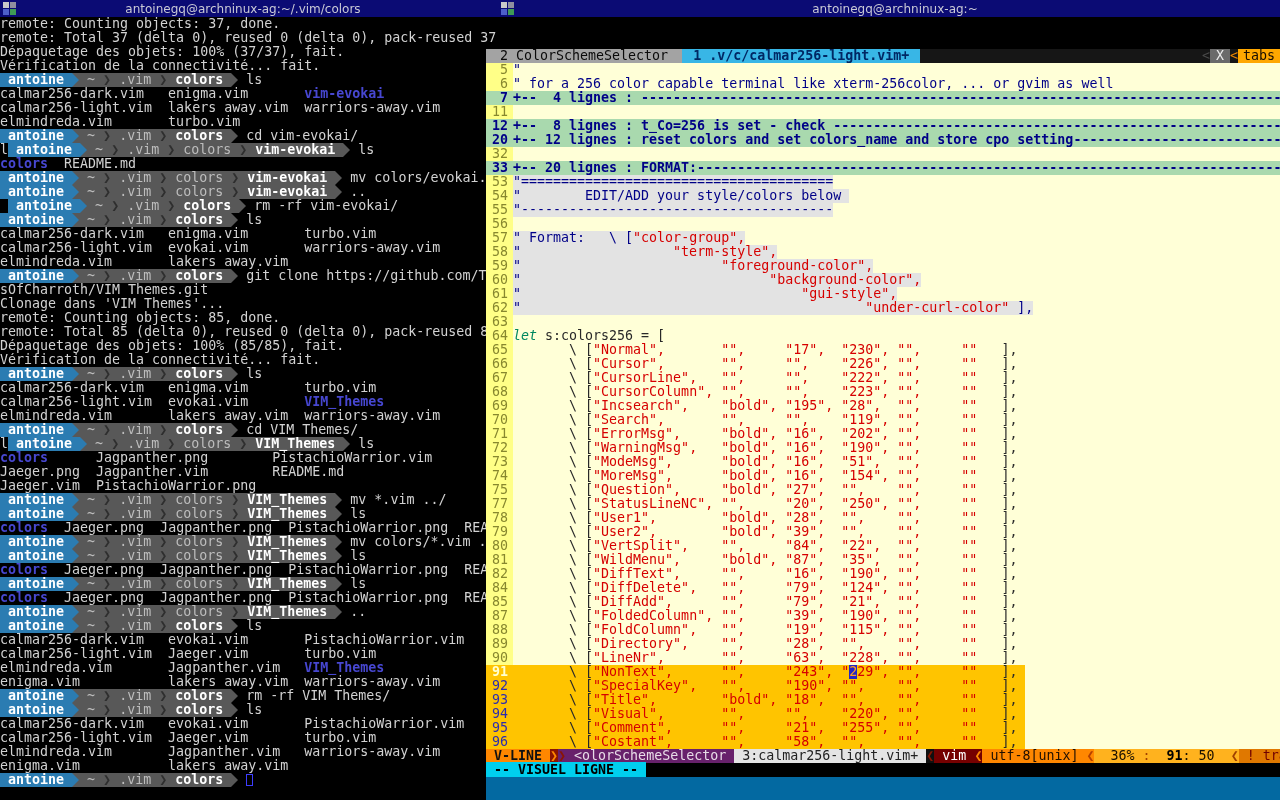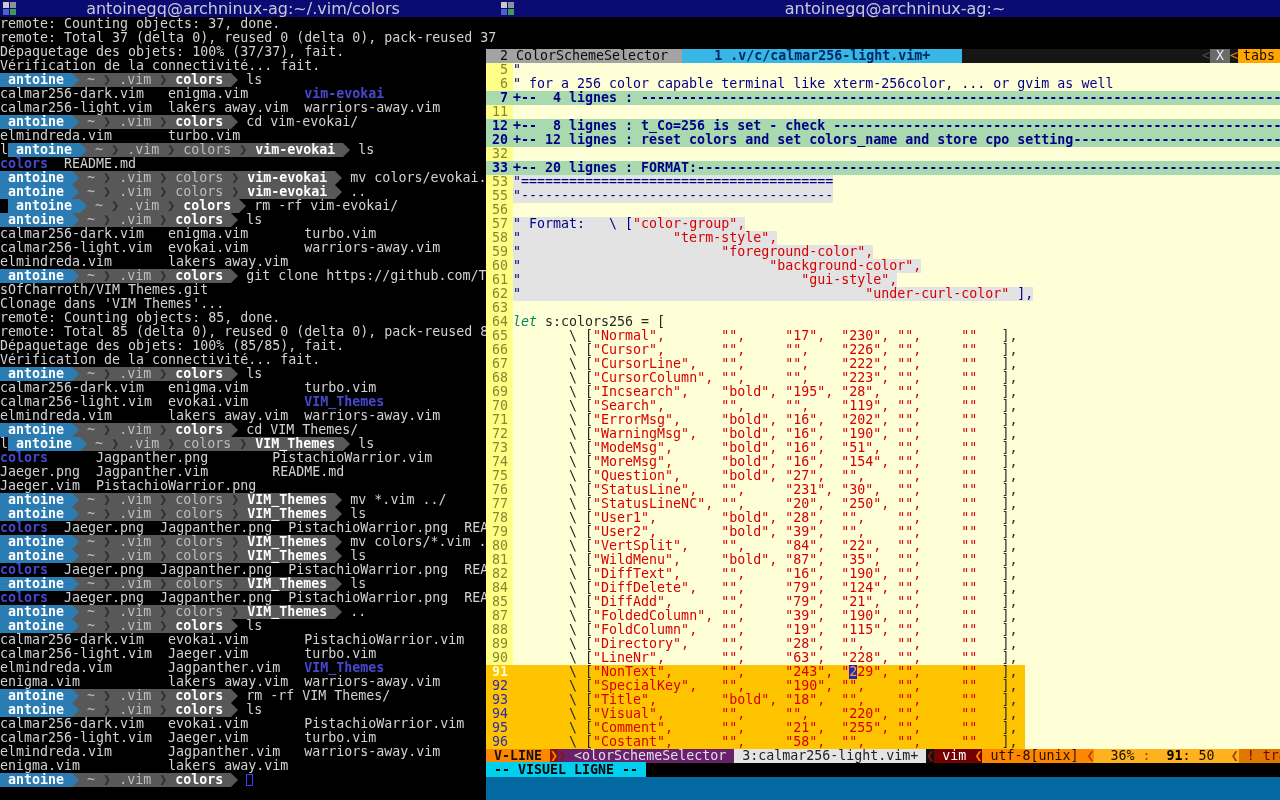"antoinegq@archninux-ag:~/.vim/colors" .title-half { font-size: 16px -> 12px }
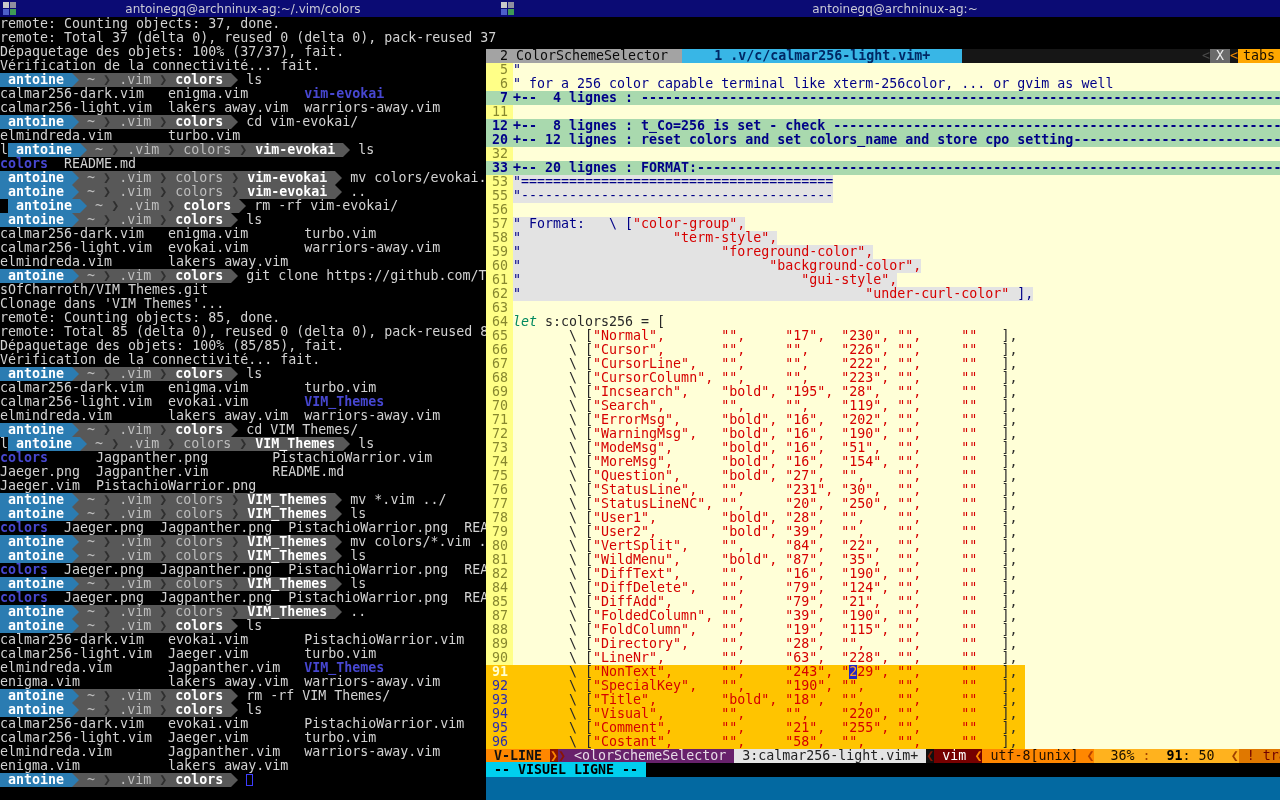"1 .v/c/calmar256-light.vim+" .tab-active { padding: 0 24px -> 0 3px }
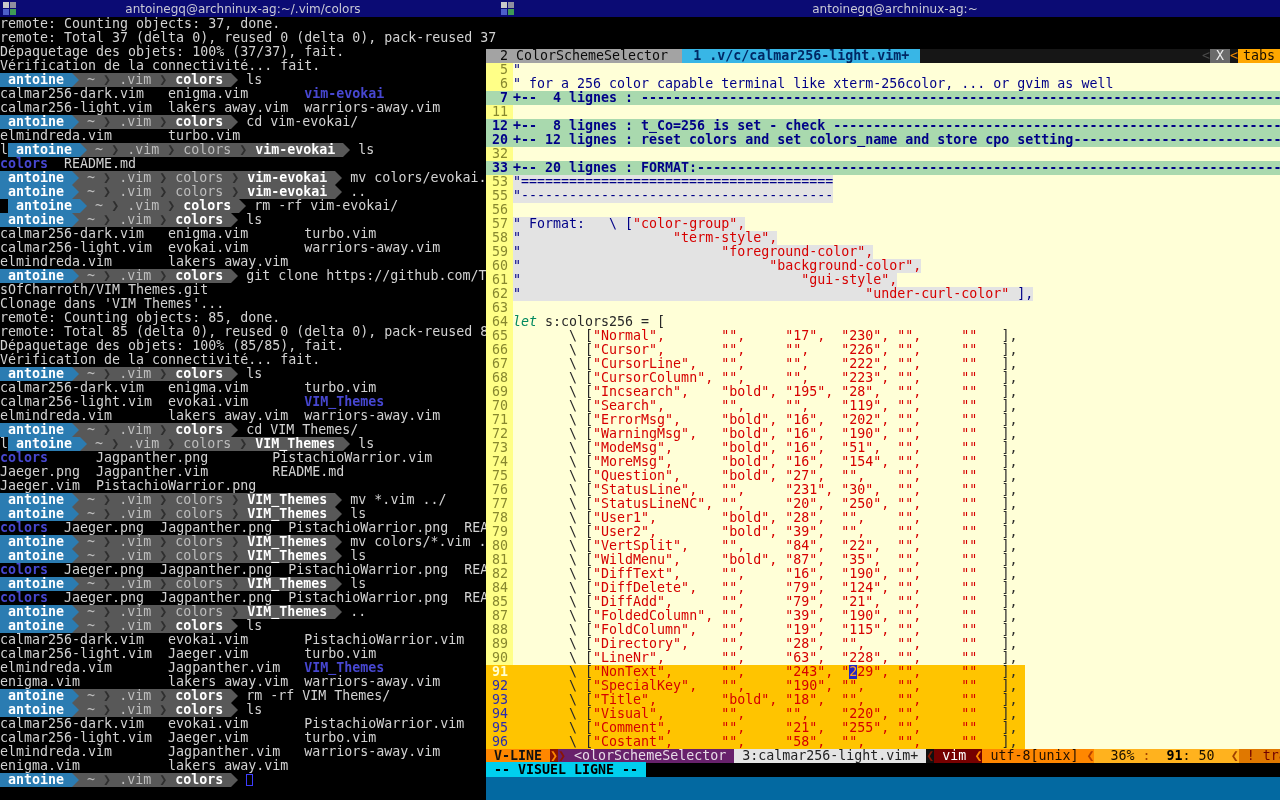"antoine ~ ❯ .vim ❯ colors cd vim-evokai/" div.trow { order: before "elmindreda.vim turbo.vim" -> after "elmindreda.vim turbo.vim" }
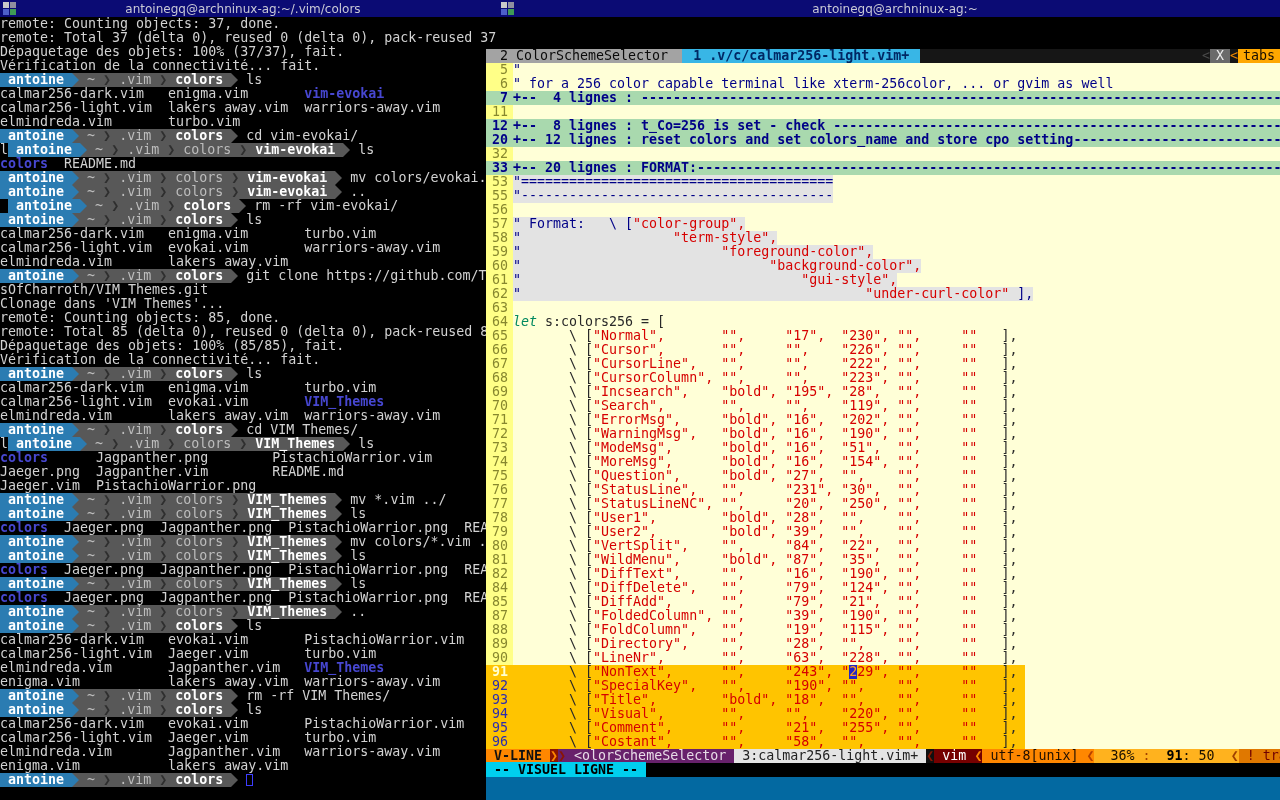"54" div.vrow { html: none -> <div> <span>54</span> <span><span>" EDIT/ADD your style/colors below </span></span> </div> }
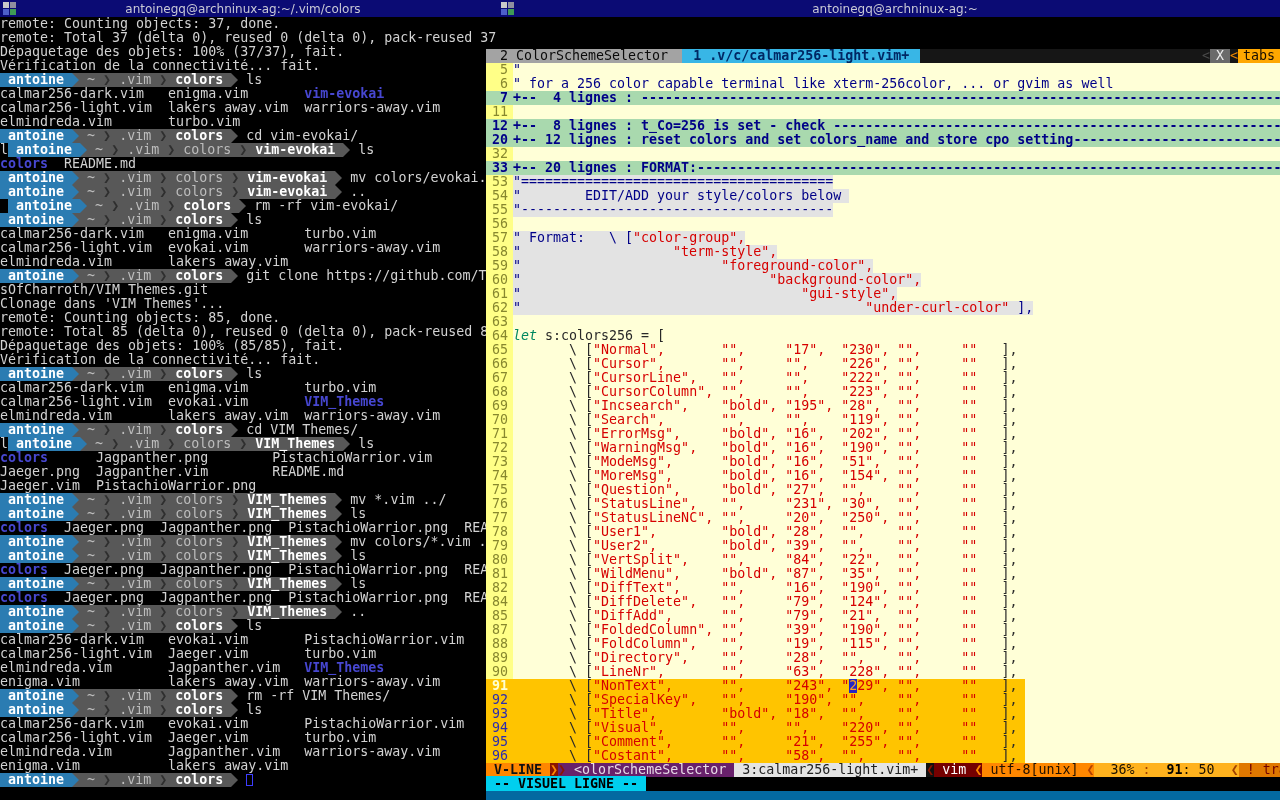"76" div.vrow { html: <div> <span>76</span> <span><span> \ [</span><span>"StatusLine", </span><span>"", </span><span>"231", </span><span>"30", </span><span>"", </span><span>"" </span><span>],</span></span> </div> -> none }
